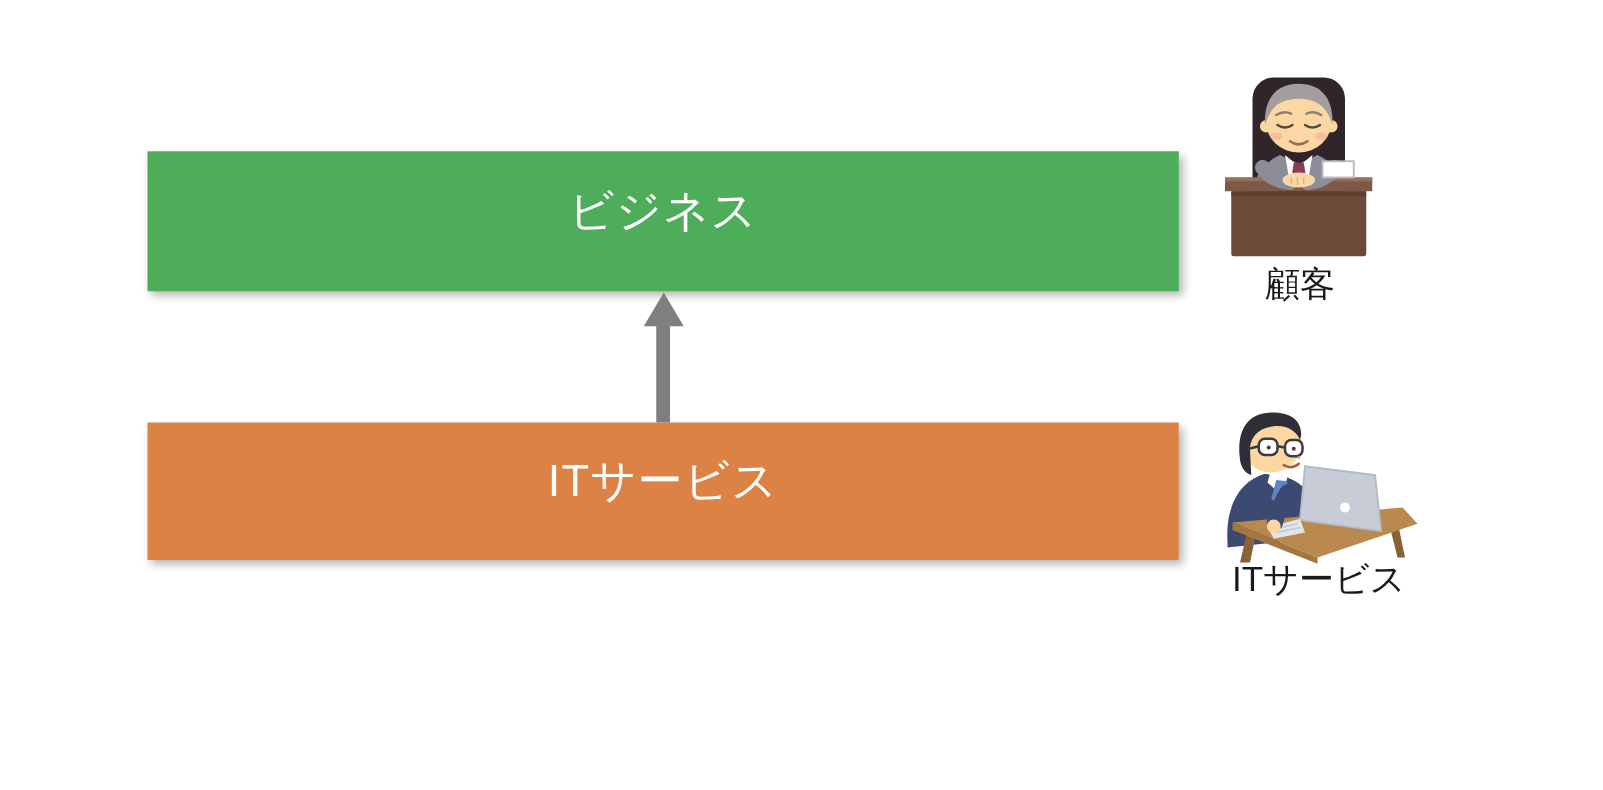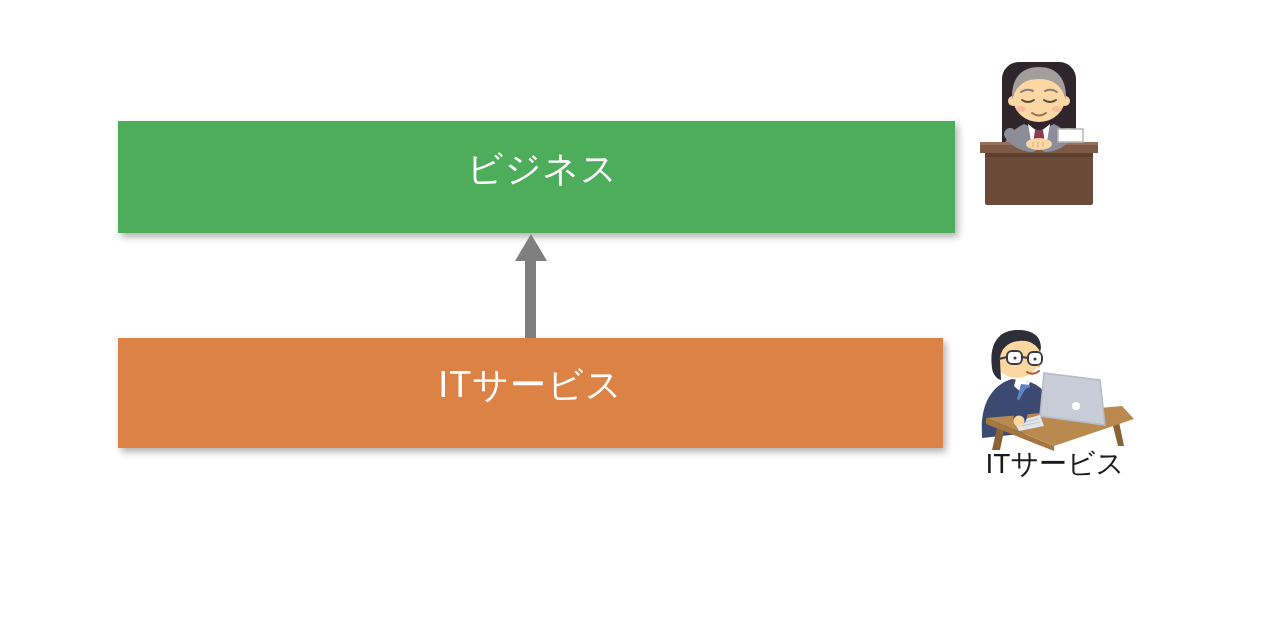"ビジネス" .box-business { padding-left: 12px -> none }
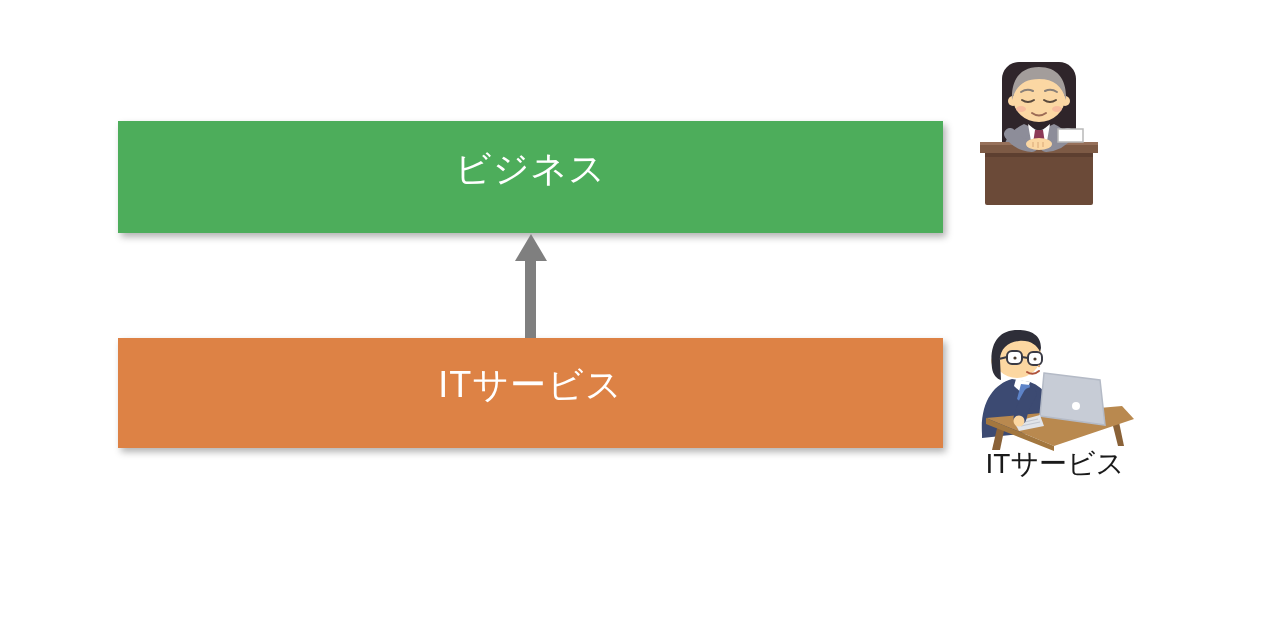"顧客" div.actor-label { html: none -> <div>顧客</div> }
